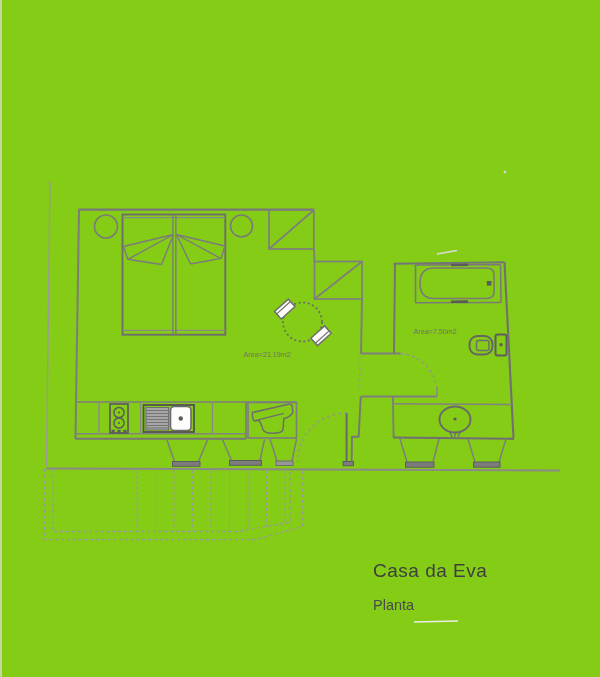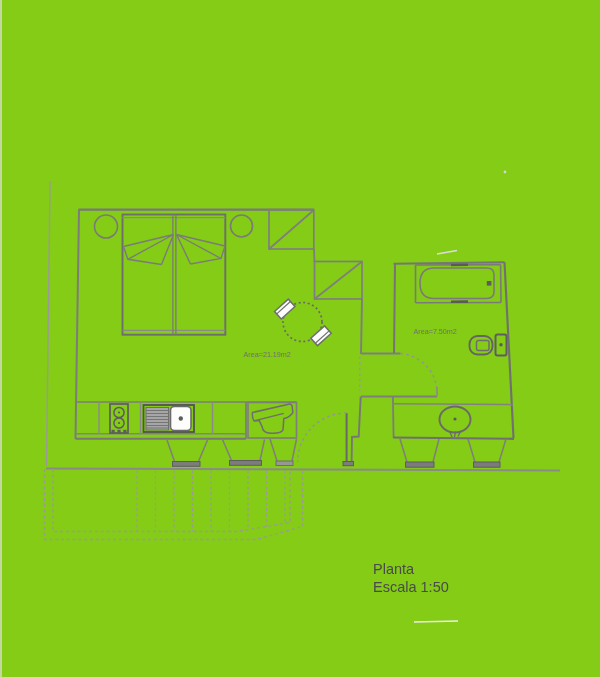"Casa da Eva" div.t1 { html: none -> <div>Casa da Eva</div> }
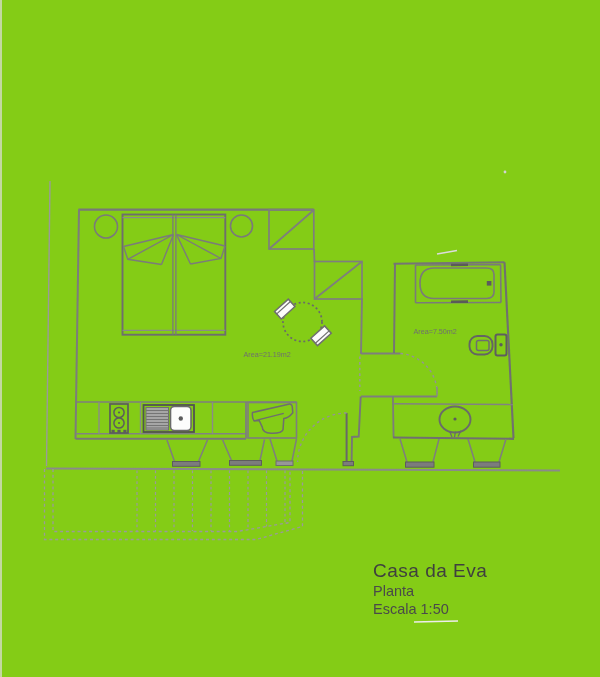"Planta" .title .t2 { margin-top: 1px -> 15px }
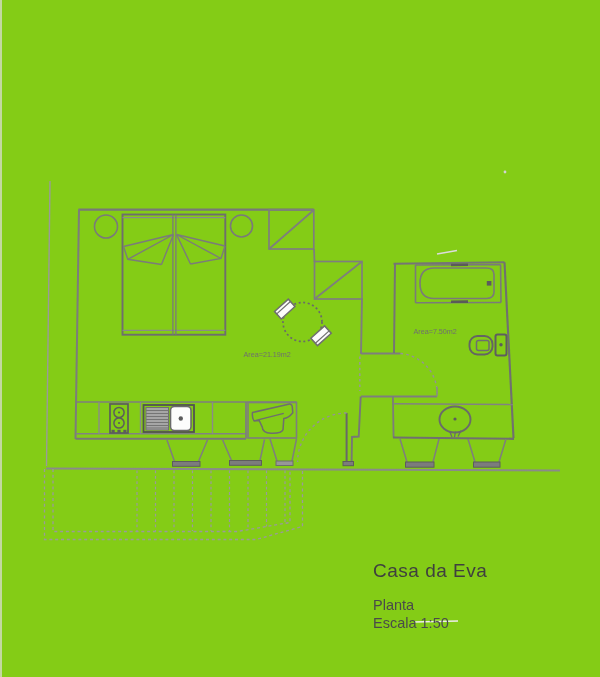"Escala 1:50" div.t3 { html: <div>Escala 1:50</div> -> none }
